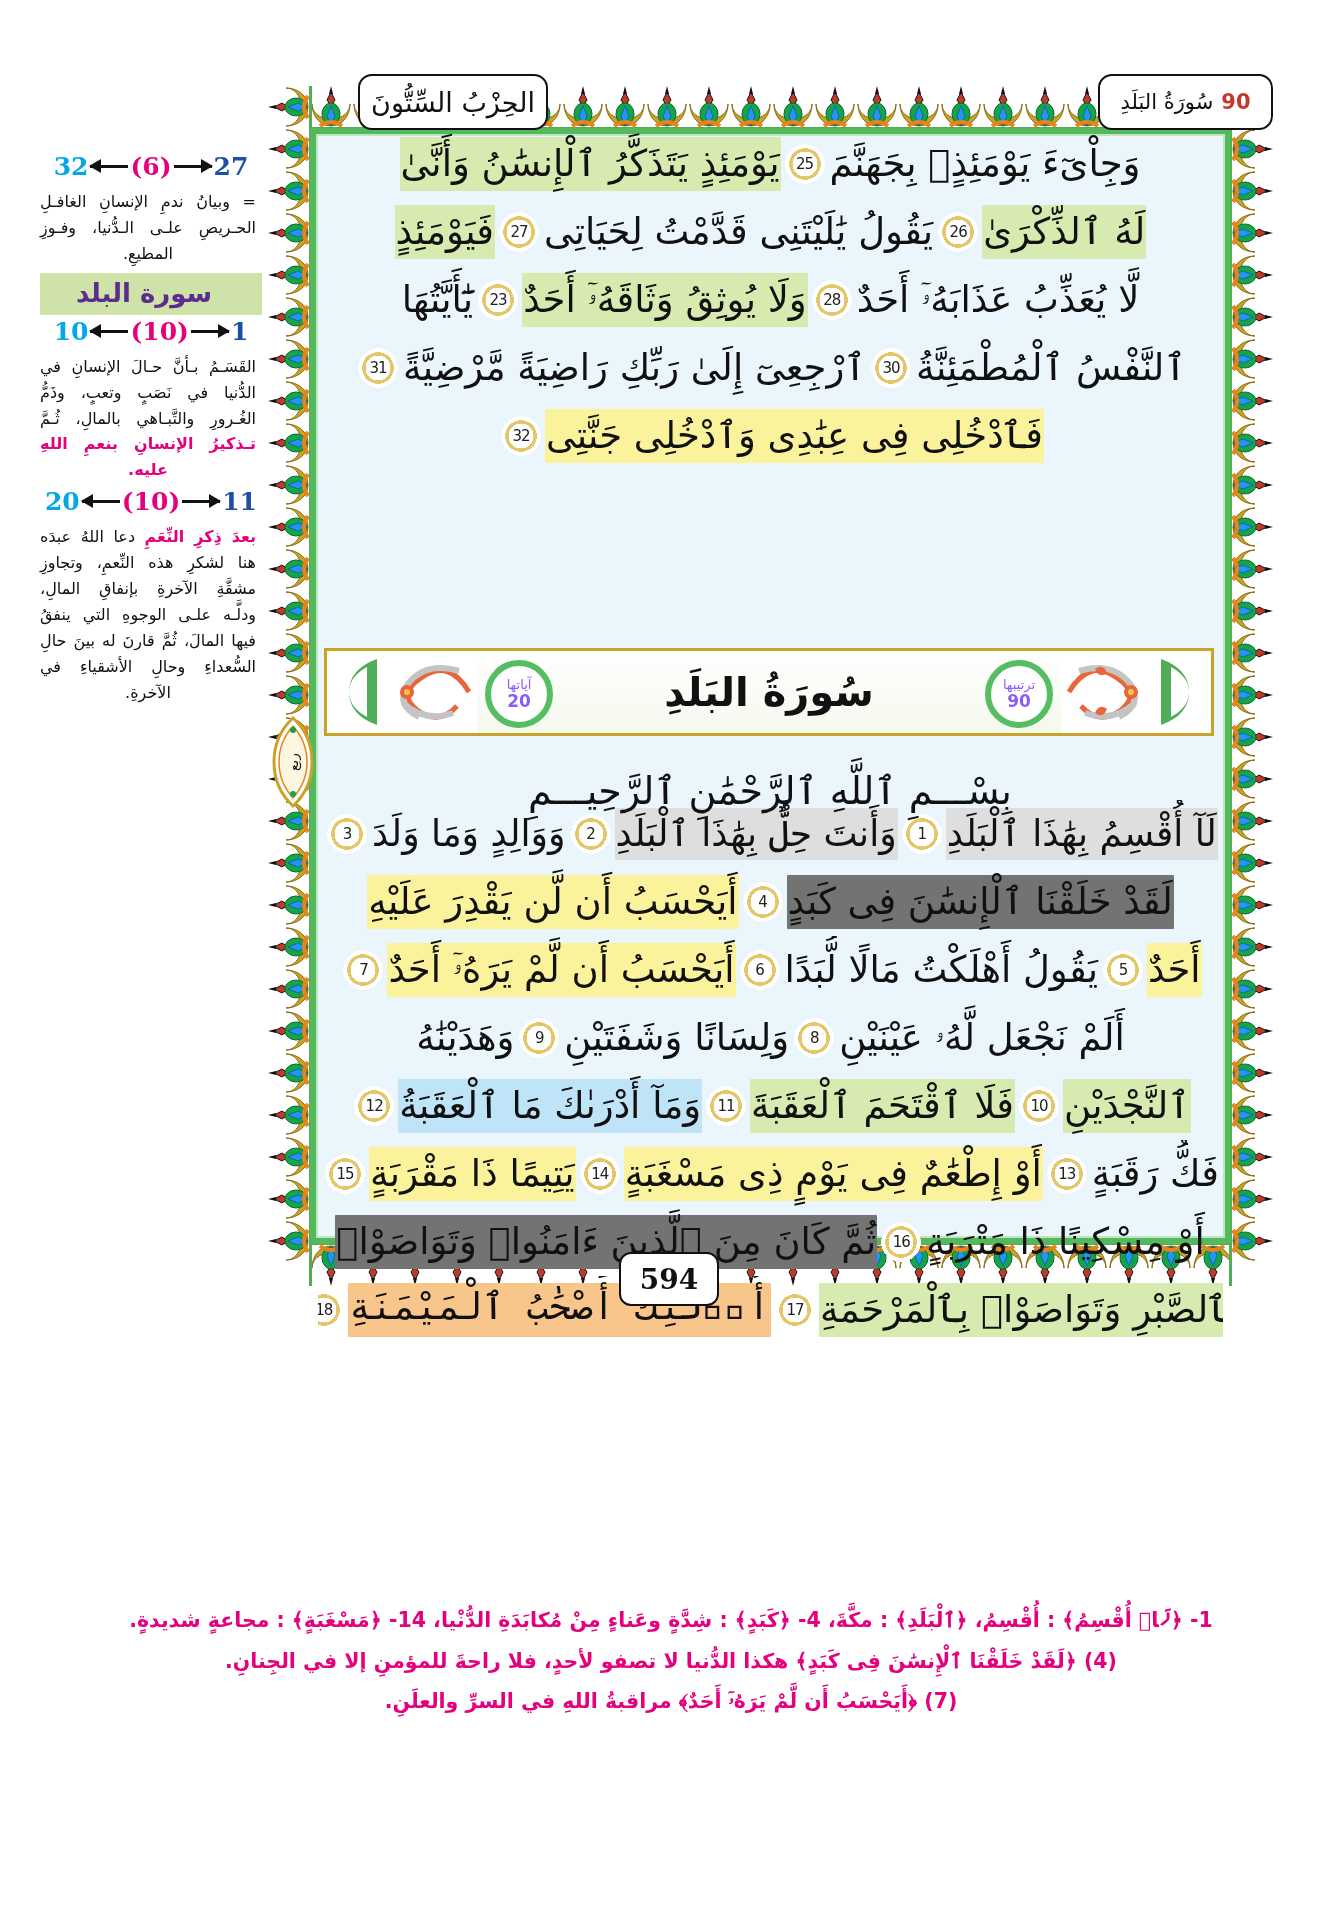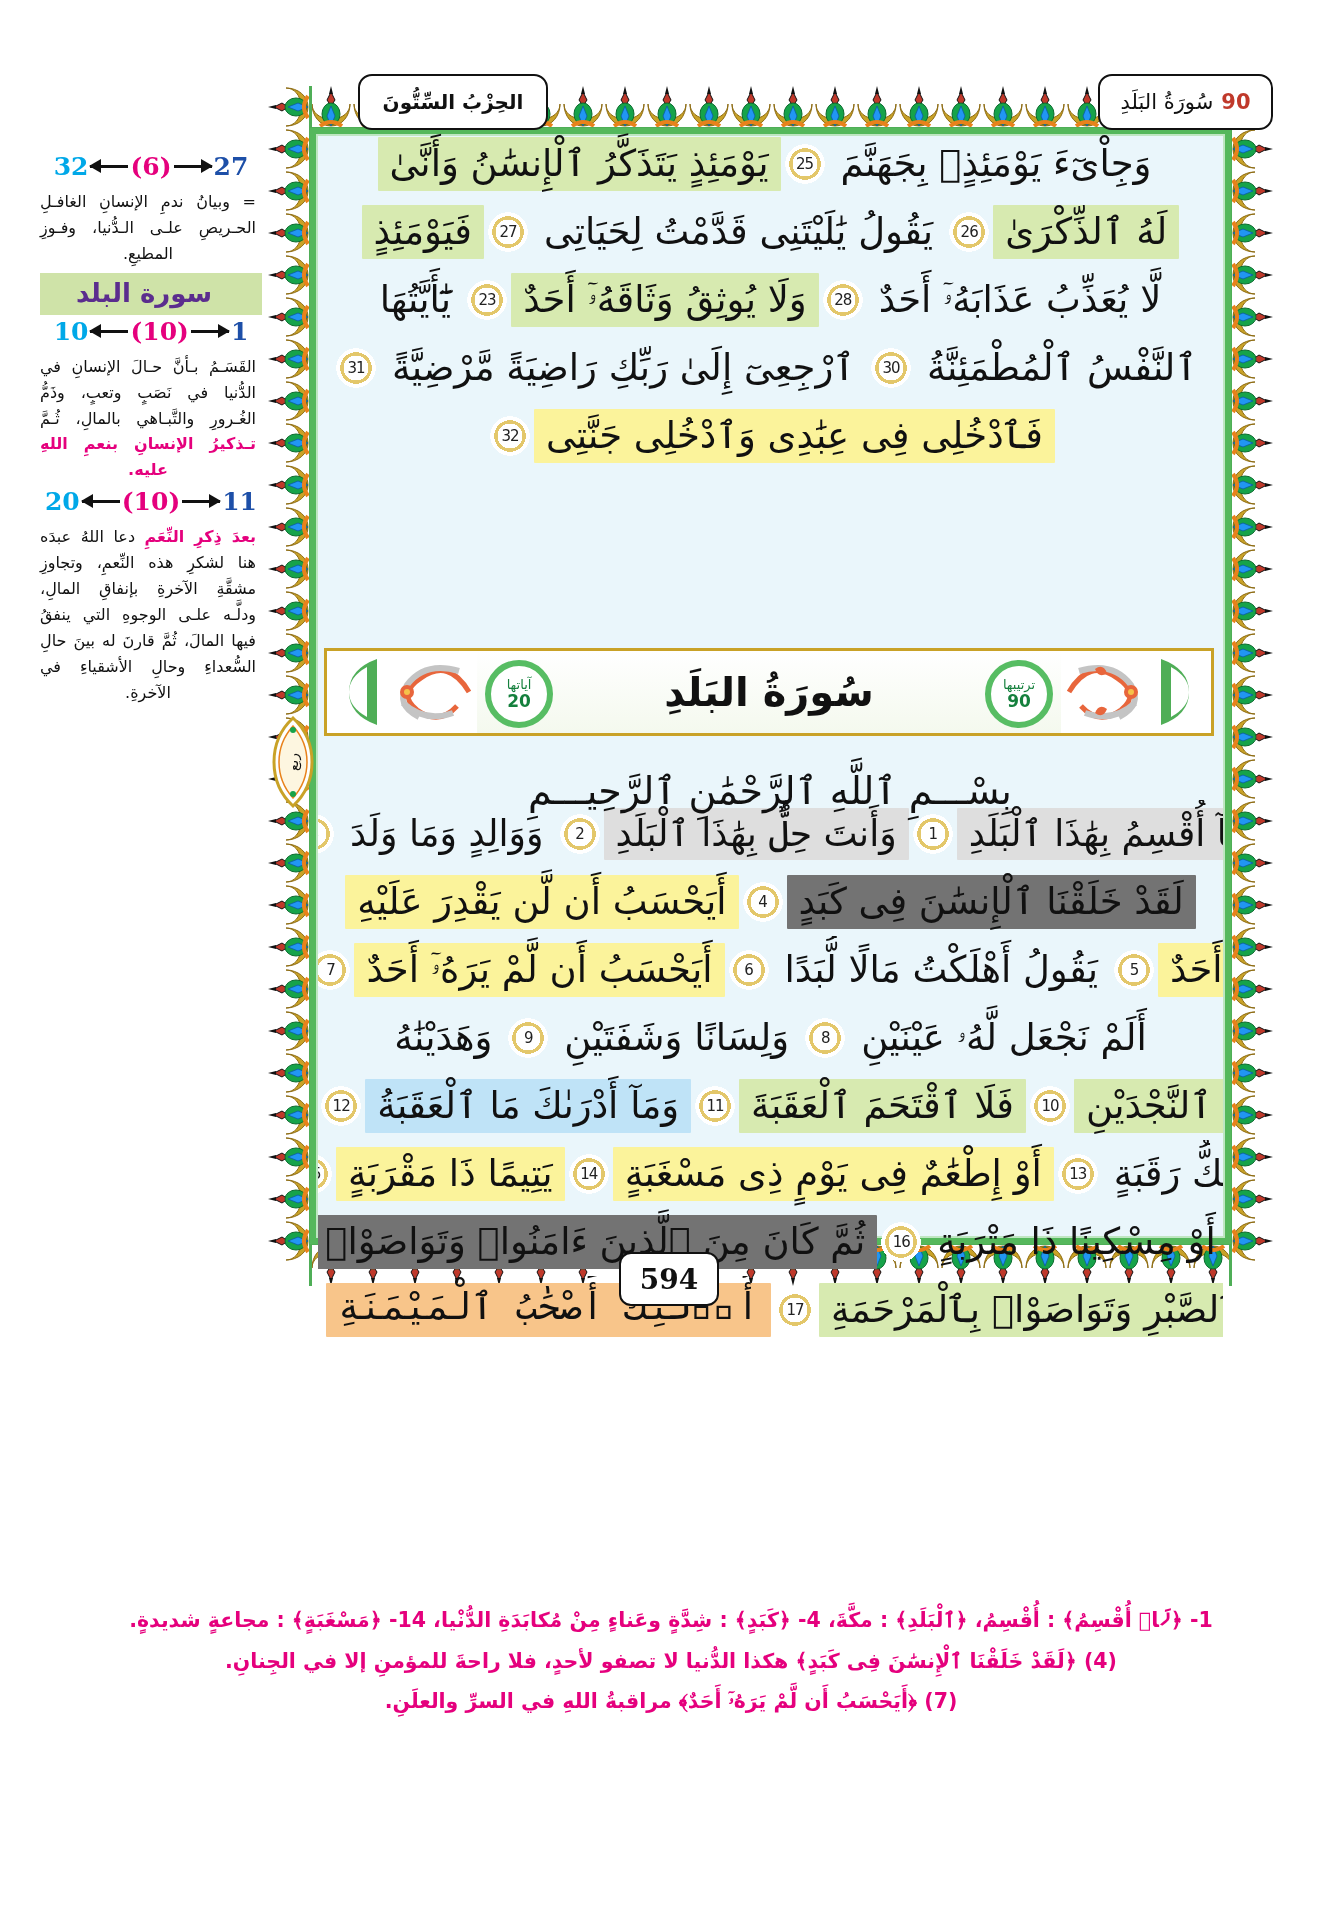"الحِزْبُ السِّتُّونَ" #hizb-cartouche { font-size: 20px -> 27px; font-weight: 700 -> 400 }
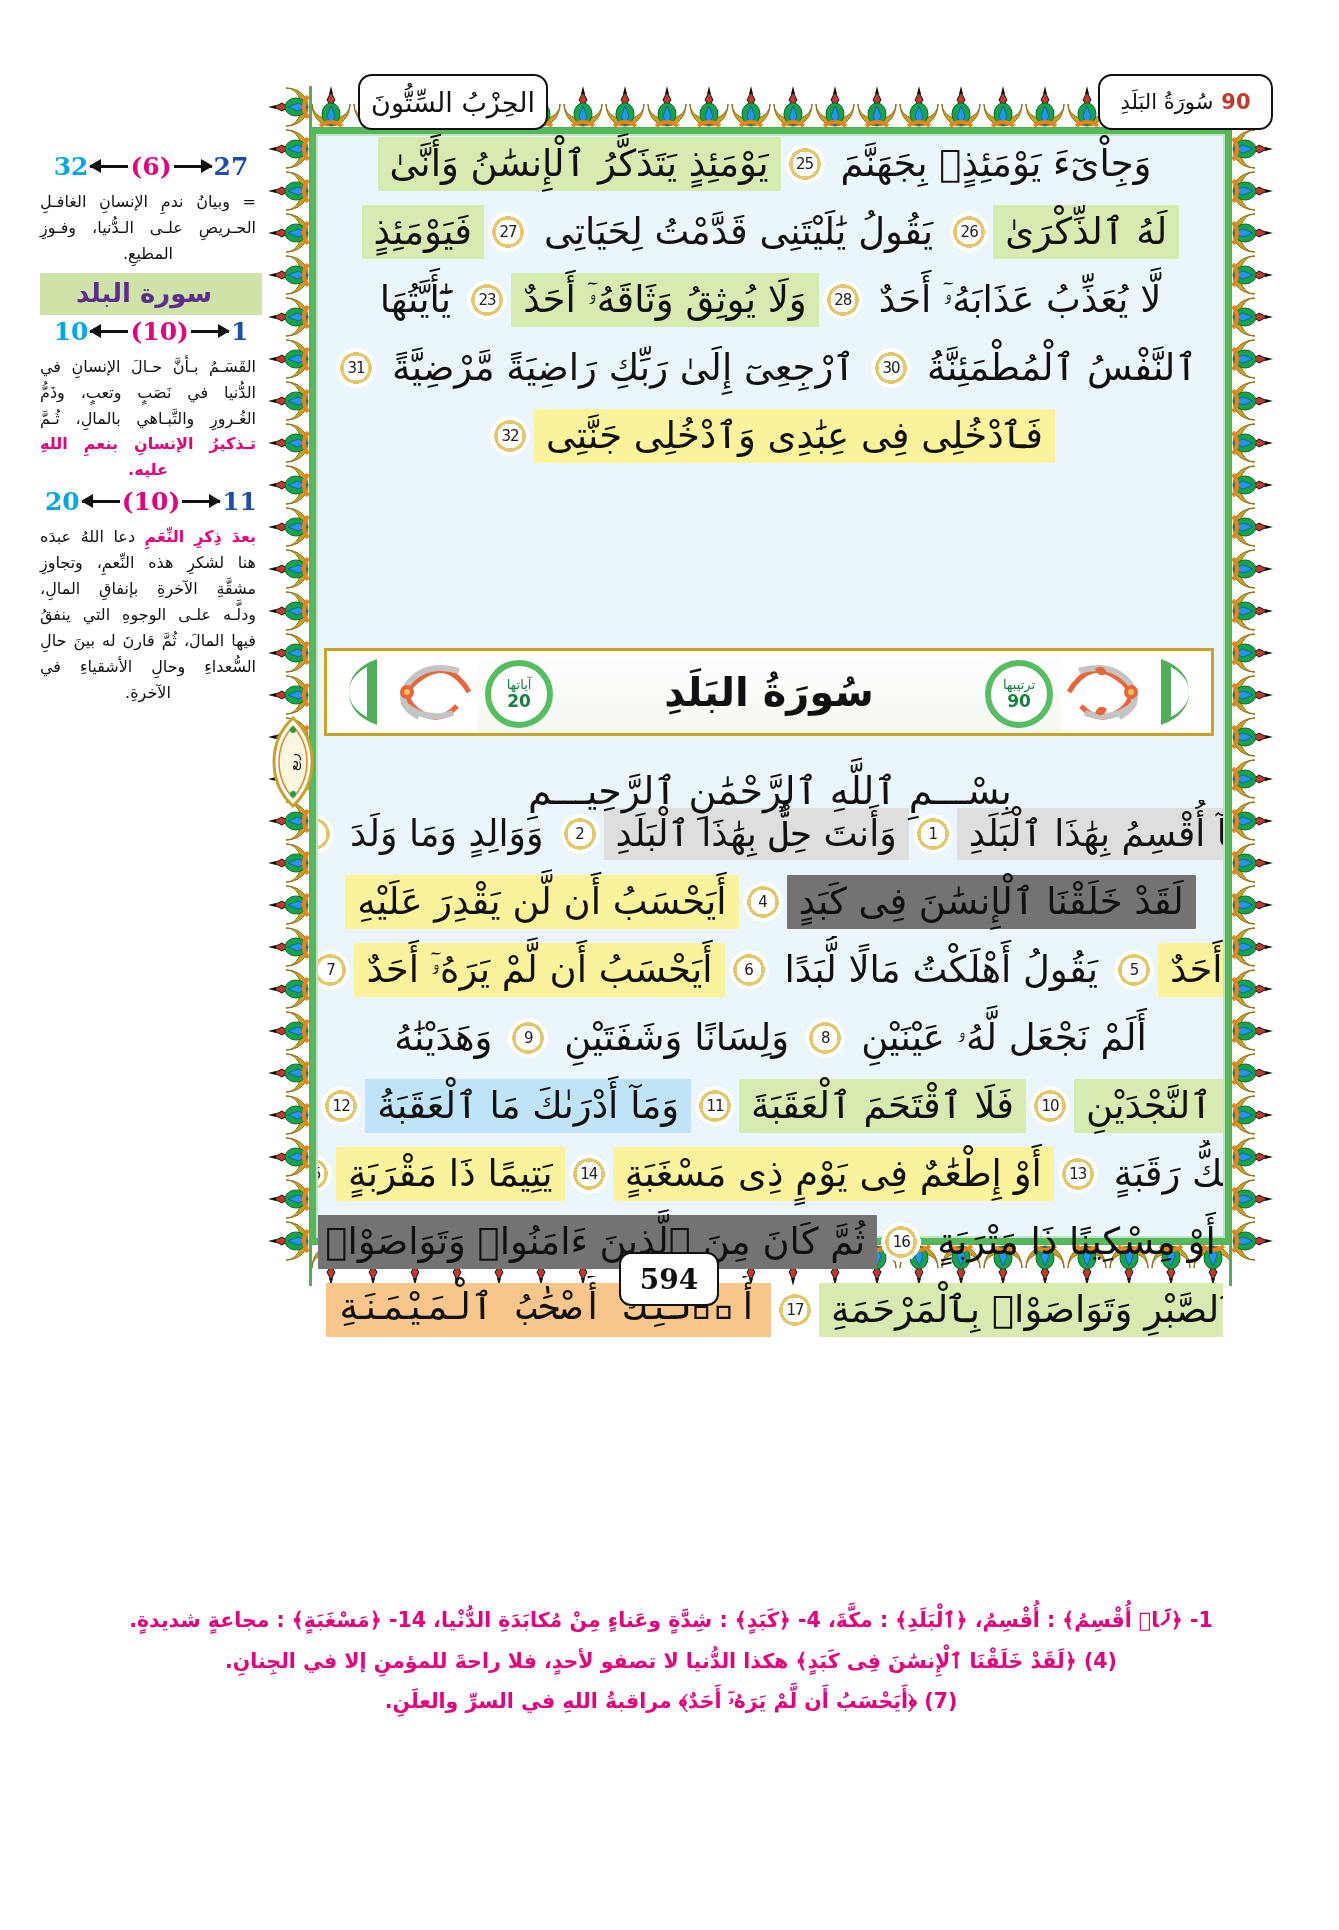"يَوْمَئِذٍ يَتَذَكَّرُ ٱلْإِنسَٰنُ" .seg { padding: 2px 12px -> 2px 1px }
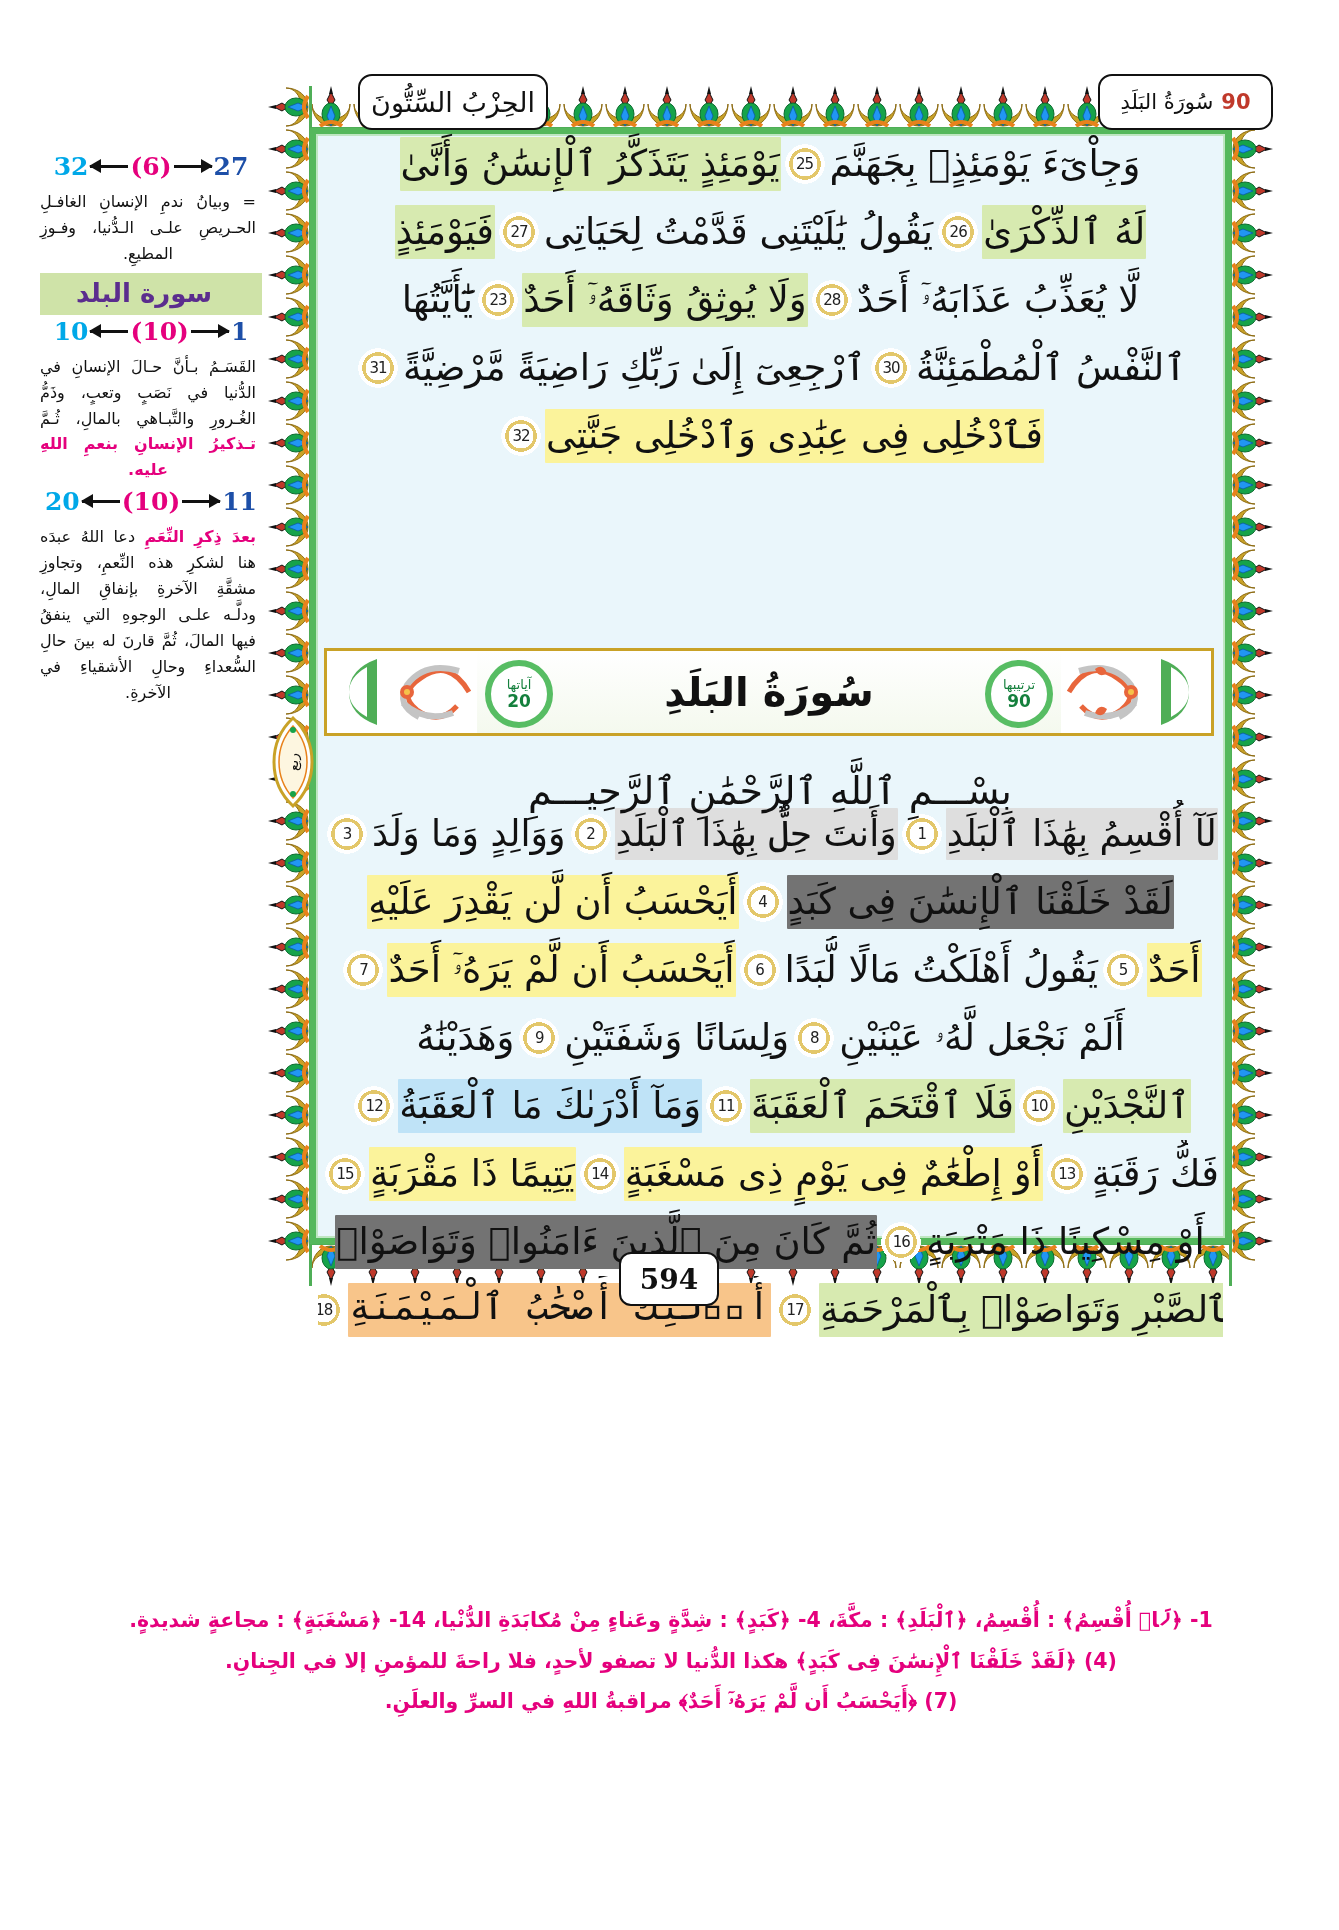"آياتها" .bnr-disc { color: #15803d -> #8b5cf6 }
